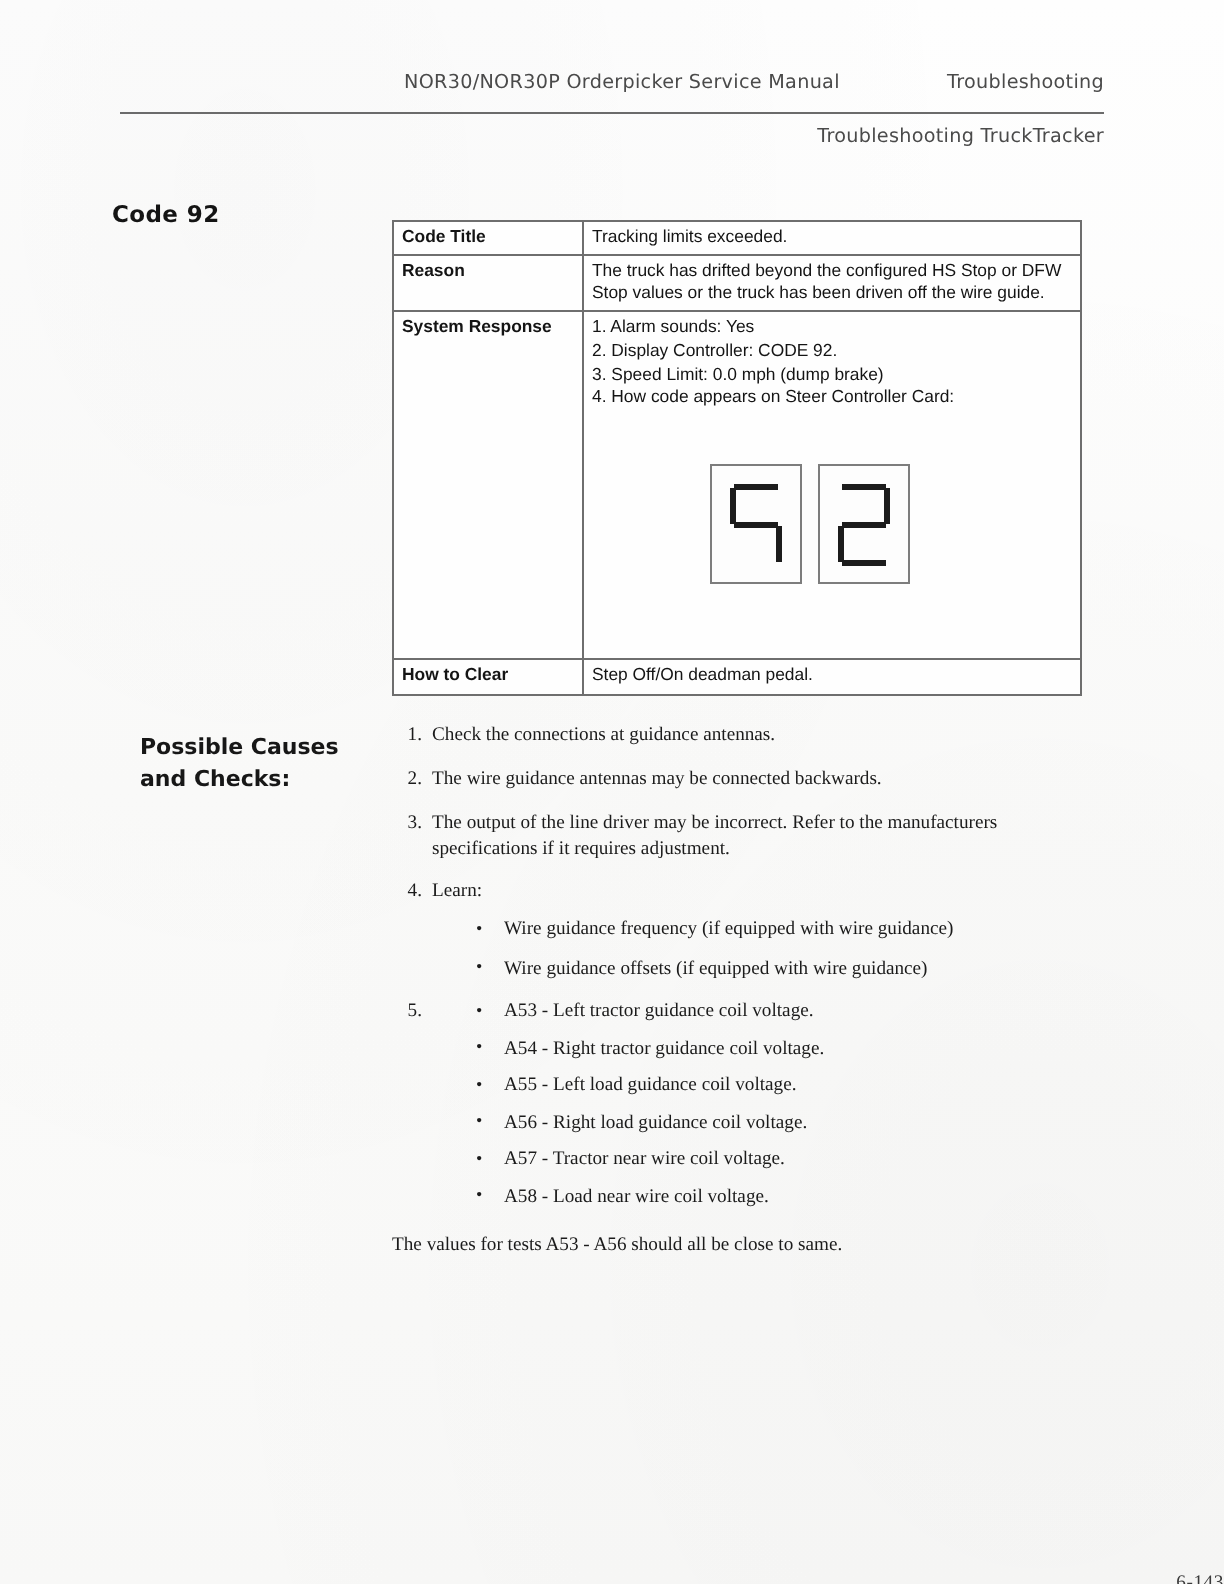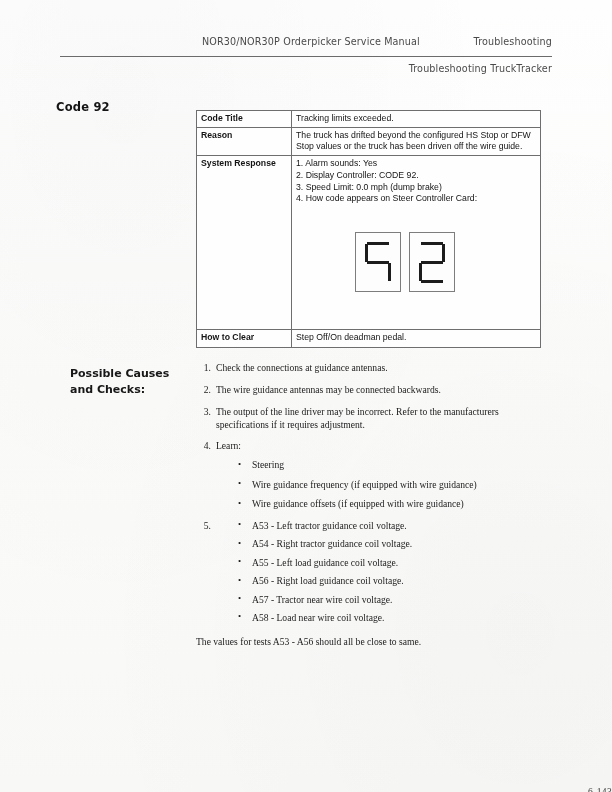"Steering" li { html: <li>Steering</li> -> none }
